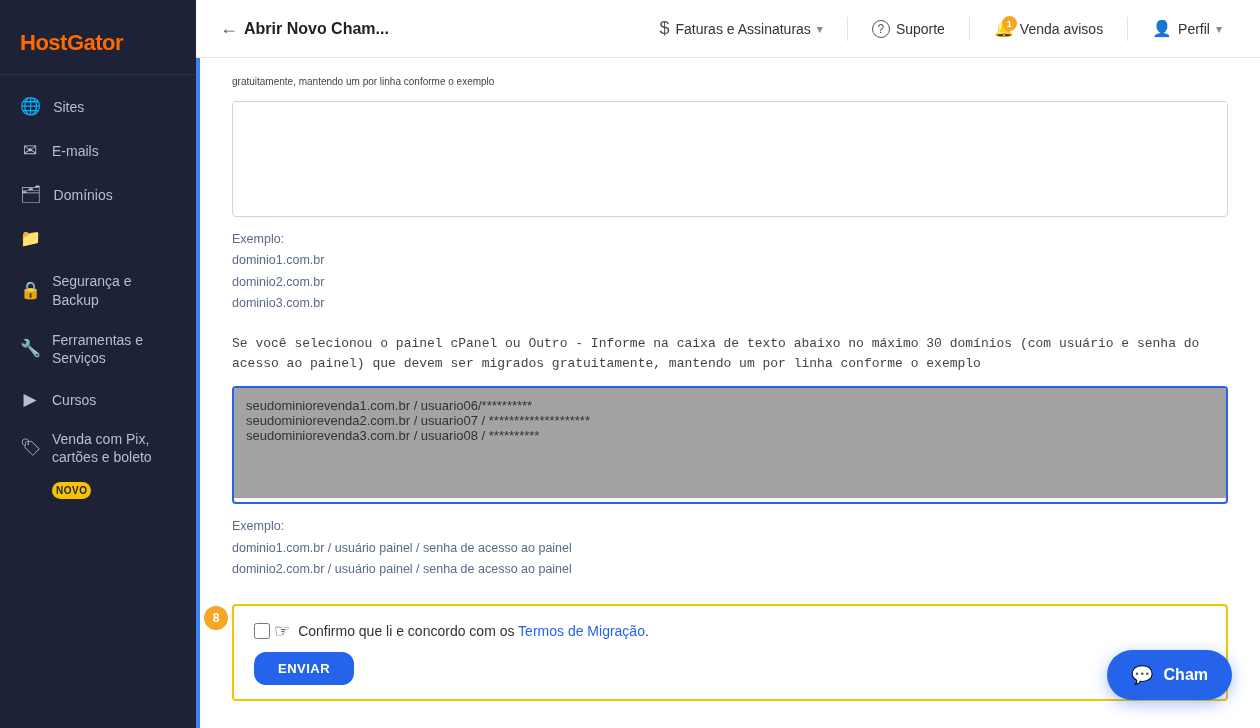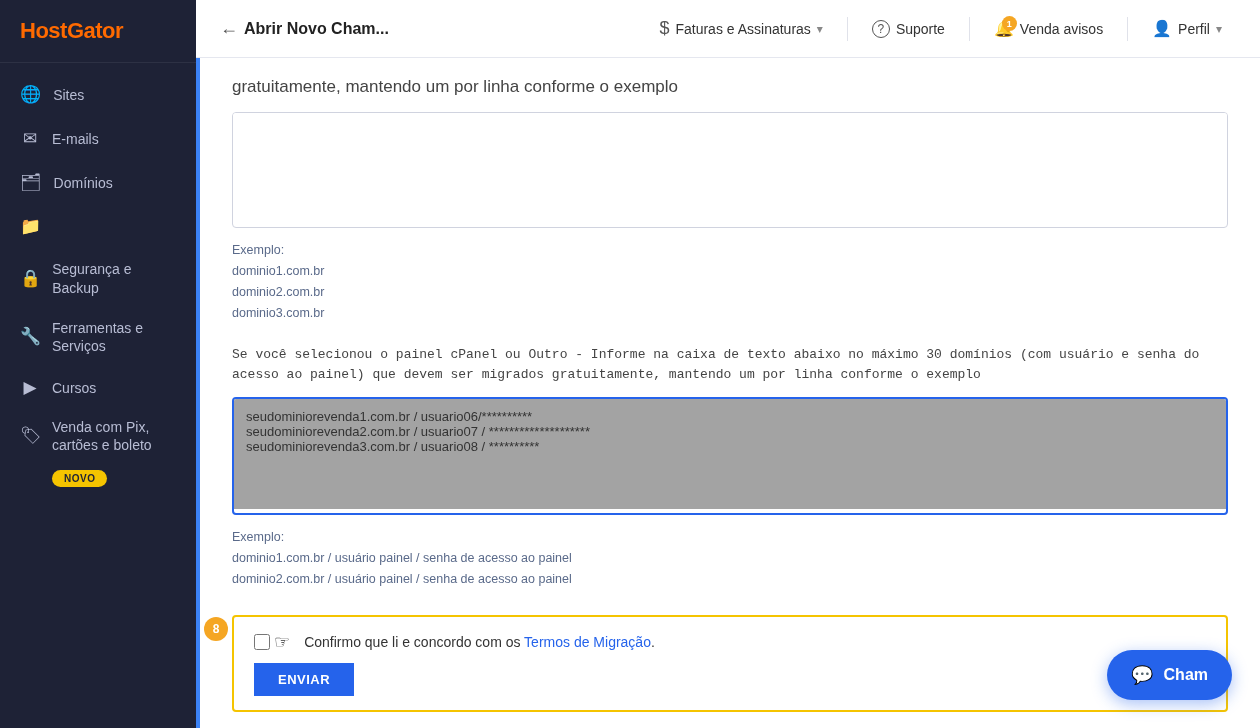"HostGator" .sidebar-logo { margin-top: none -> 12px }
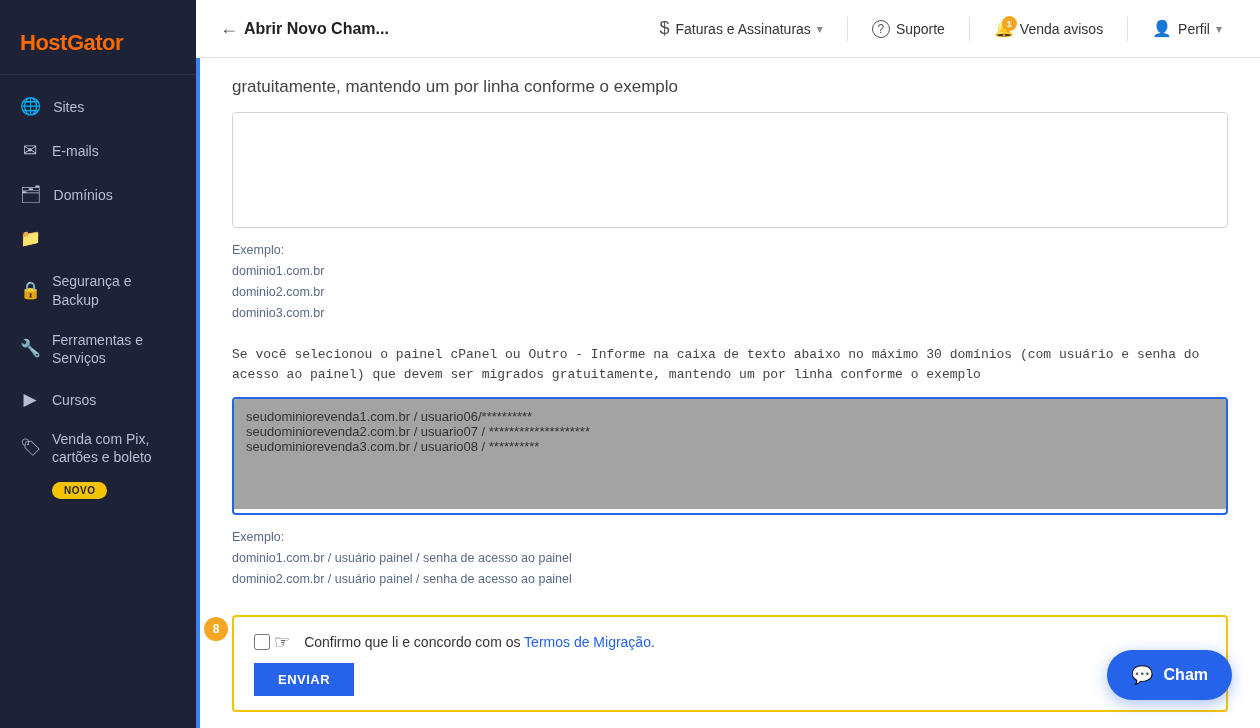"gratuitamente, mantendo um por linha" .section-description { font-size: 17px -> 10px }
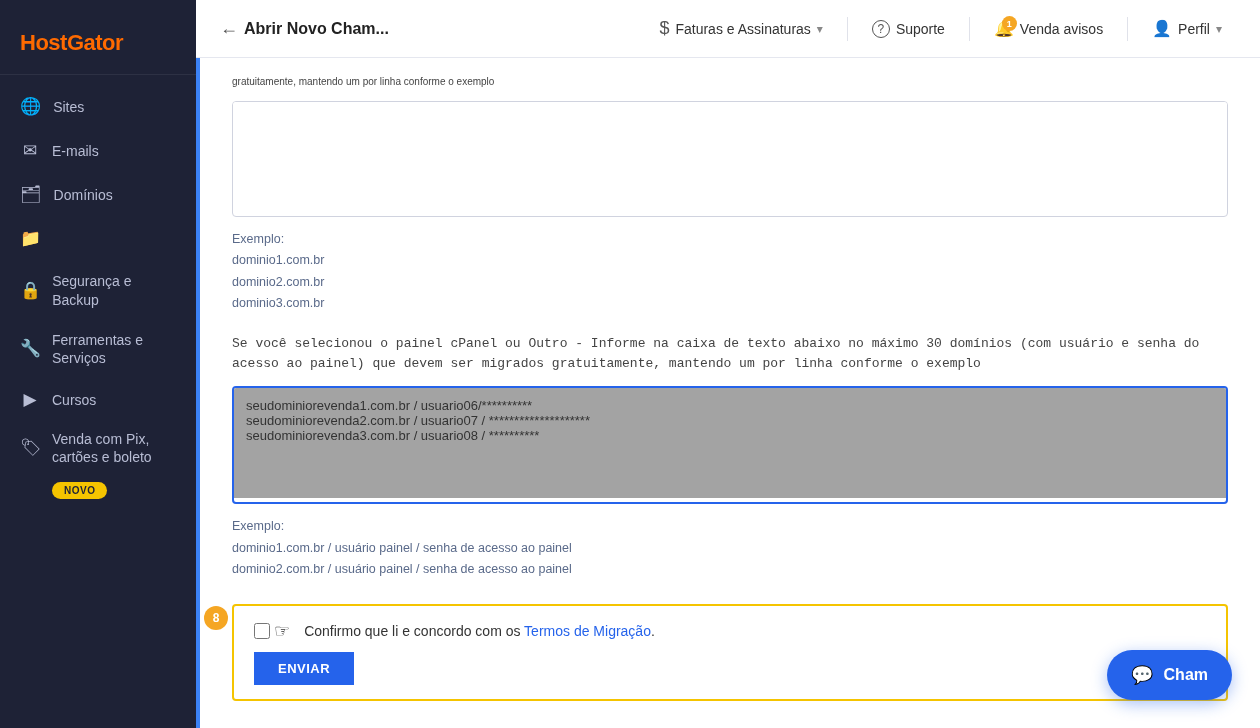"NOVO" .badge-novo { padding: 2px 12px -> 2px 4px }
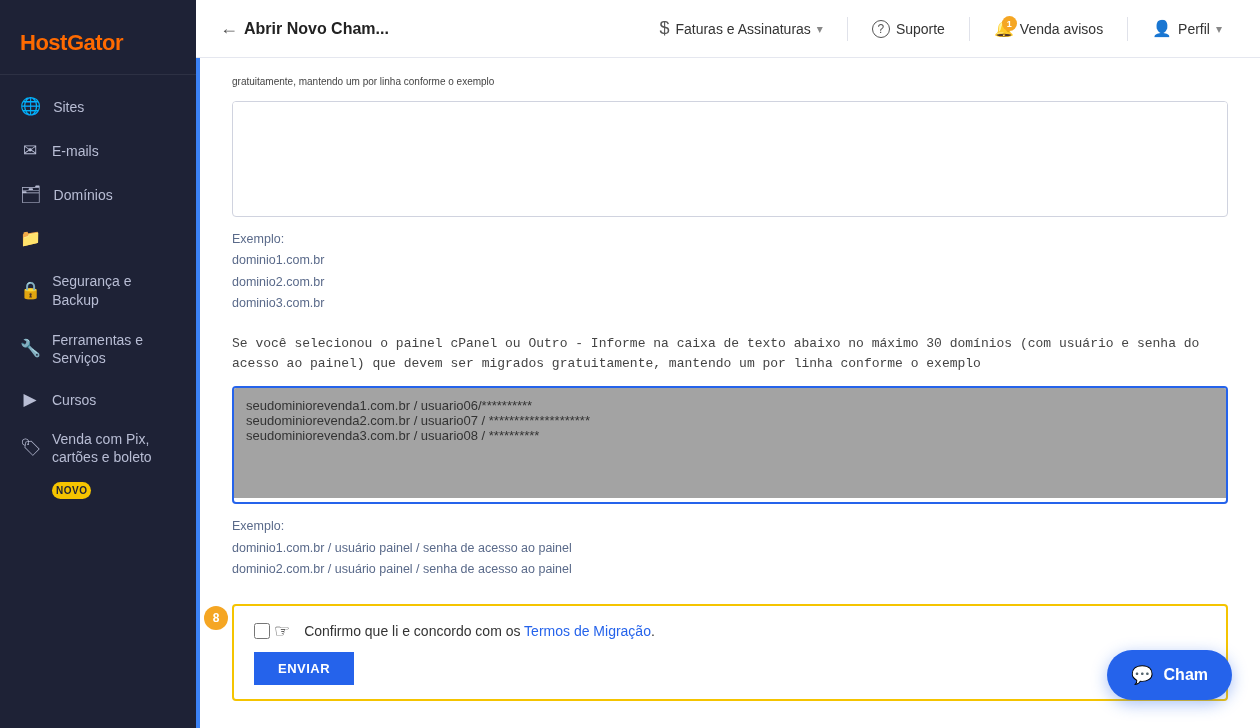"Confirmo que li e concordo" .checkbox-label { margin-left: 6px -> none }
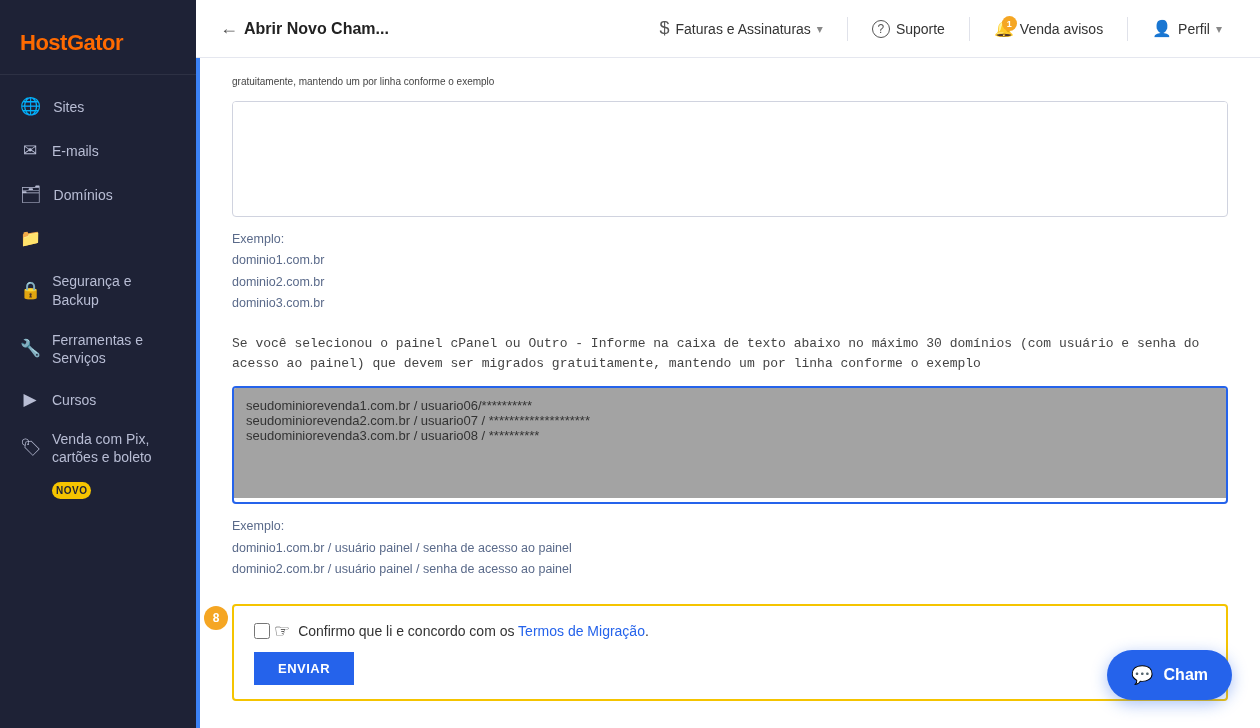"ENVIAR" .btn-enviar { border-radius: 0 -> 12px }
